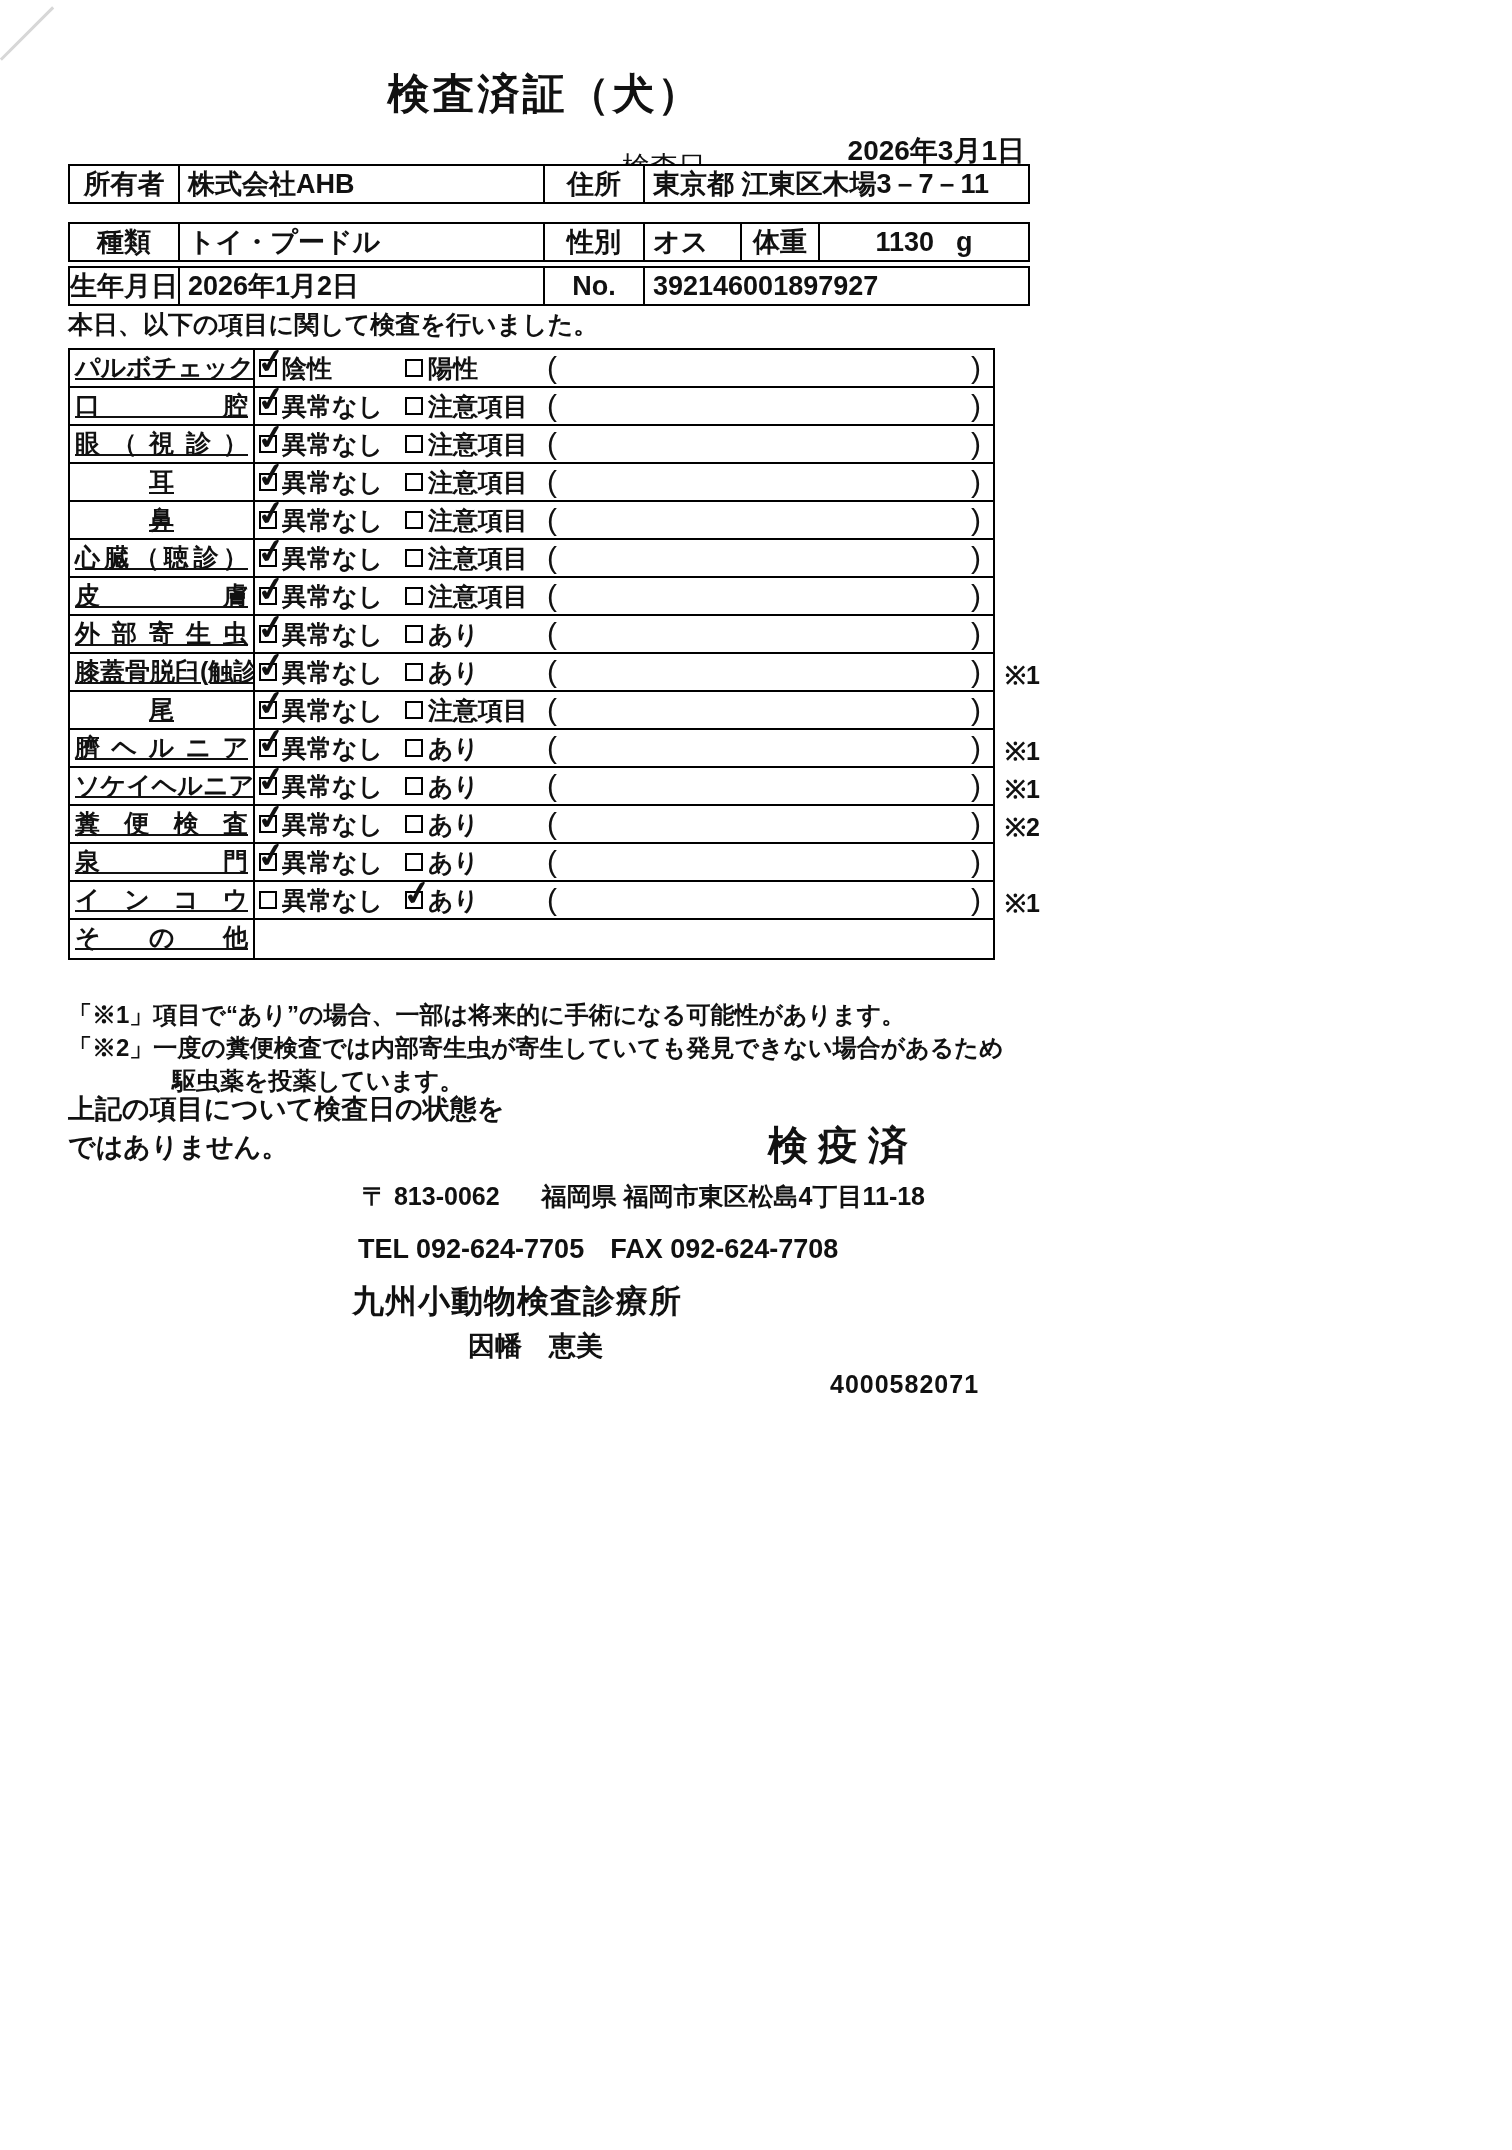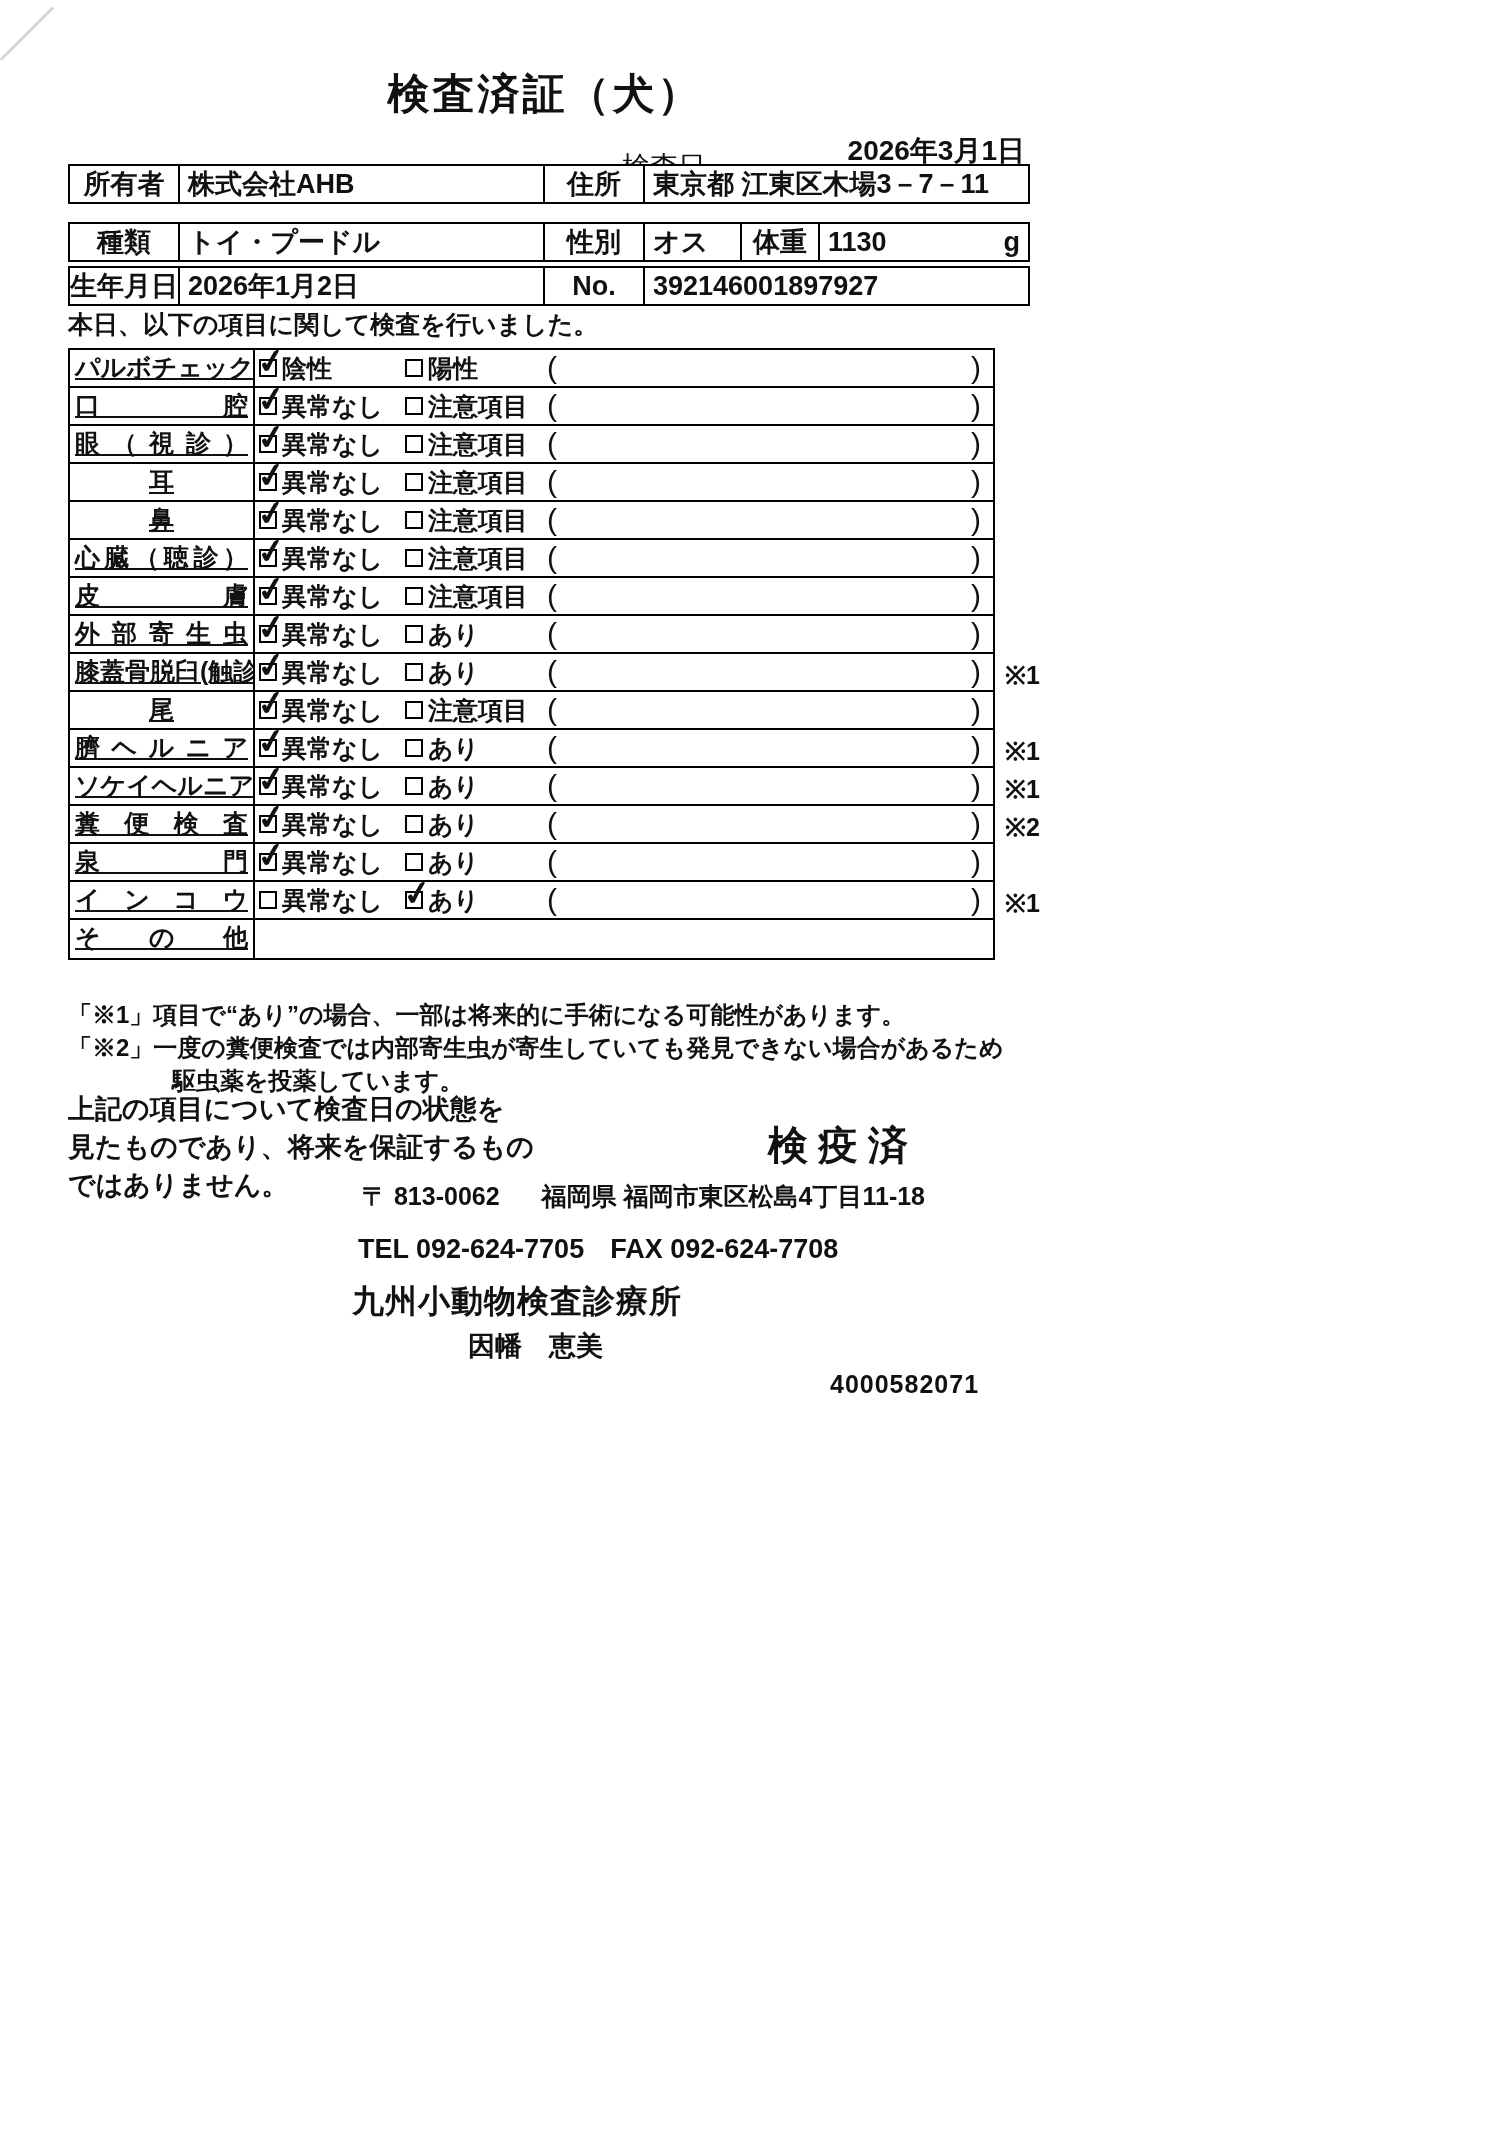"1130" .wcell { justify-content: space-between -> center }
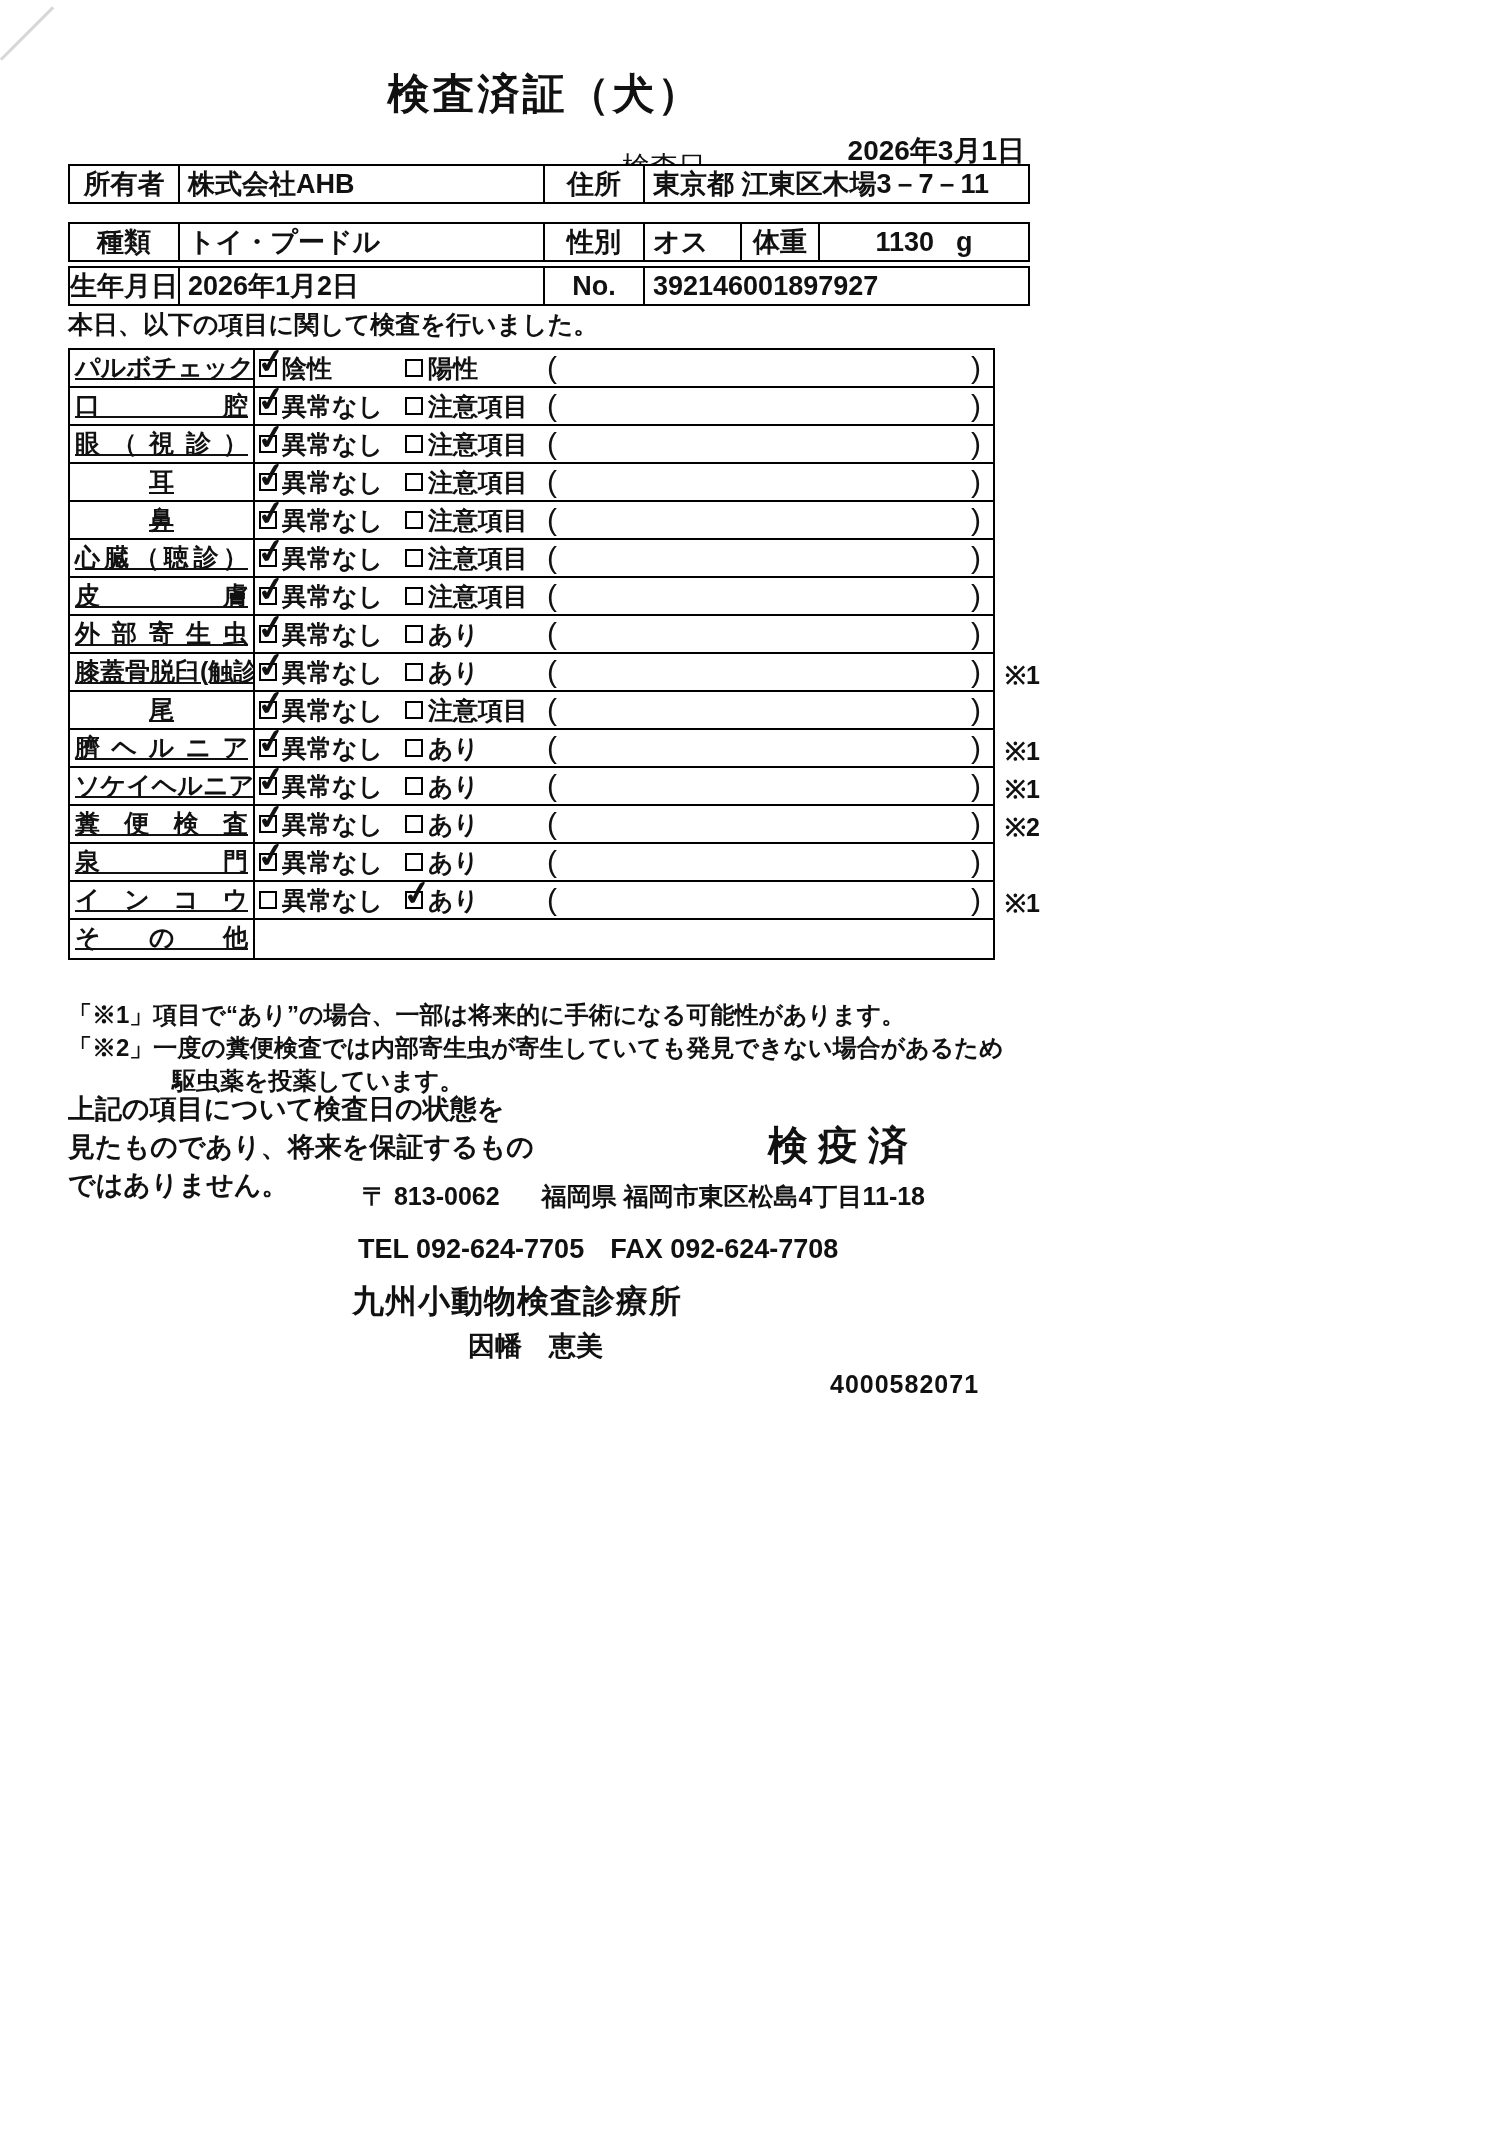"見たものであり、将来を保証するもの" div { html: <div>見たものであり、将来を保証するもの</div> -> none }
